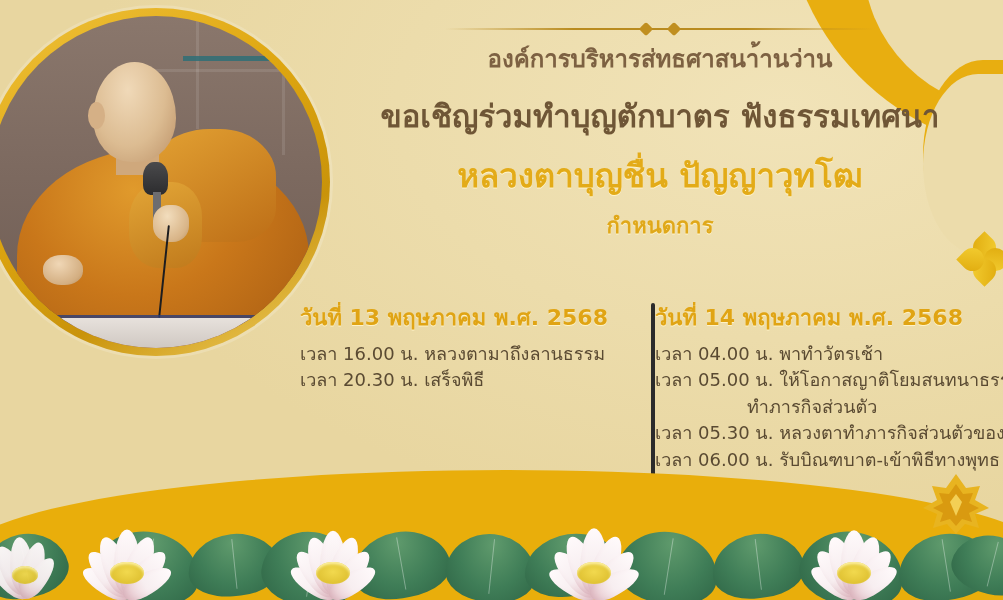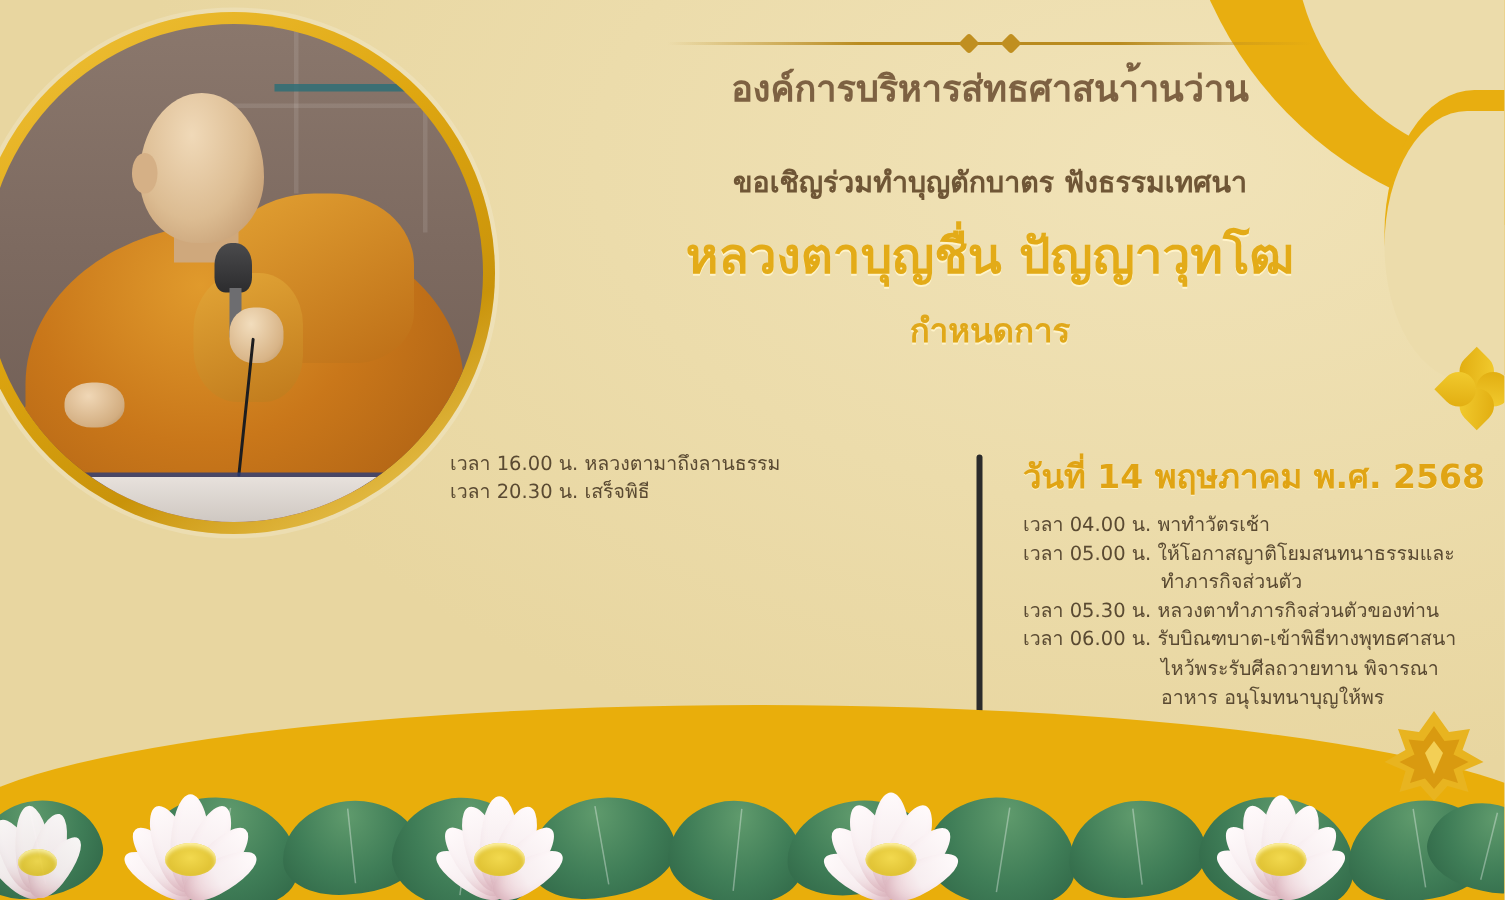"ขอเชิญร่วมทำบุญตักบาตร ฟังธรรมเทศนา" .sub2 { font-size: 19px -> 31px; margin-top: 28px -> 13px }
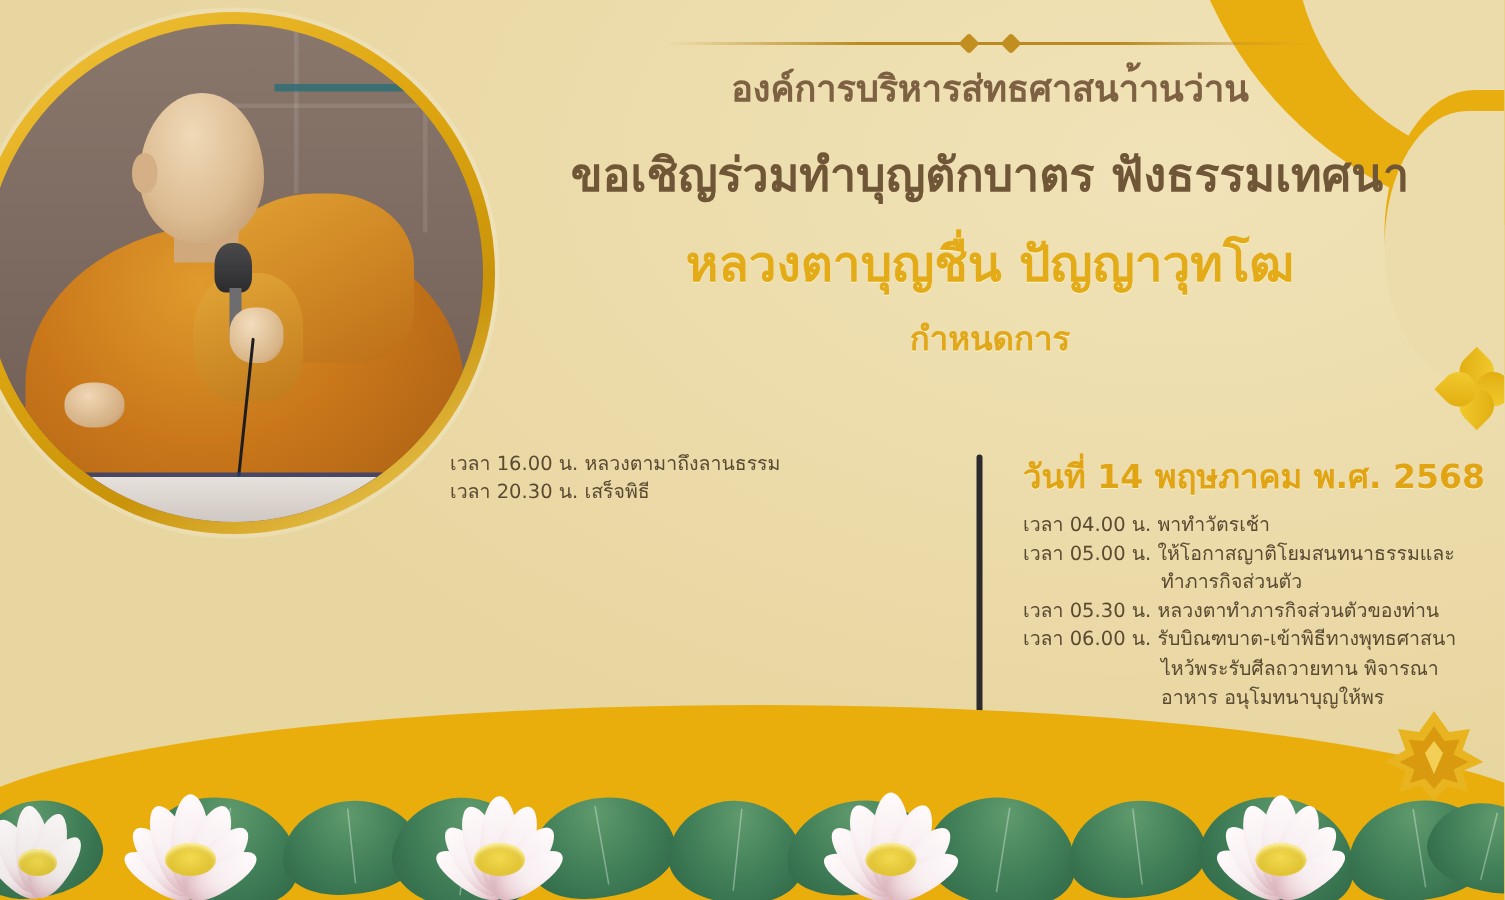"วันที่ 13 พฤษภาคม พ.ศ. 2568" div.day-head { html: none -> <div>วันที่ 13 พฤษภาคม พ.ศ. 2568</div> }
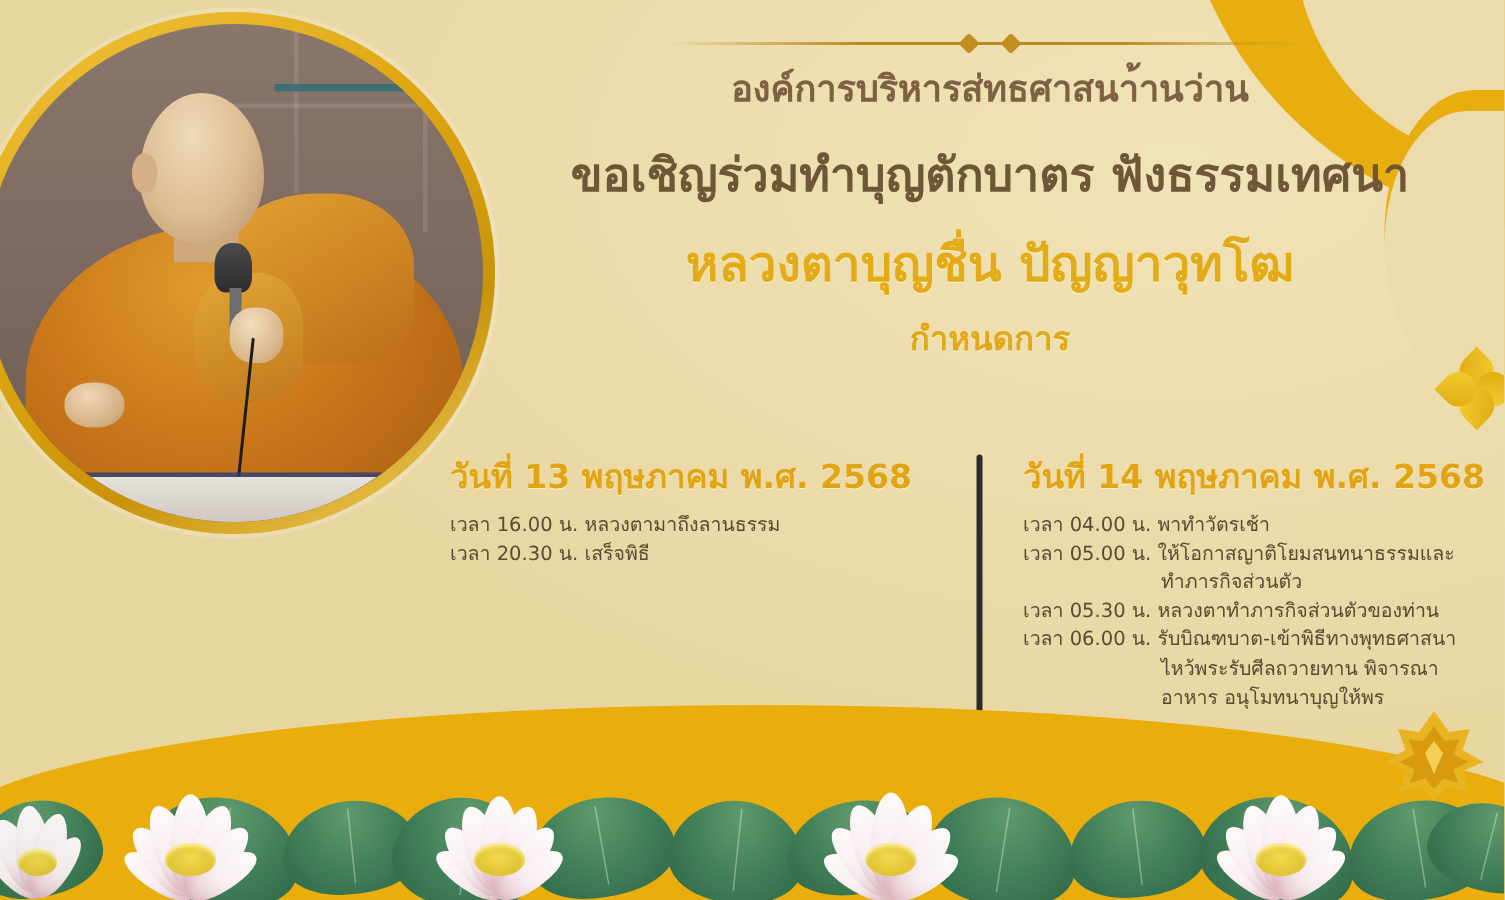"วันที่ 14 พฤษภาคม พ.ศ. 2568" .col.right { padding-left: 31px -> 4px }
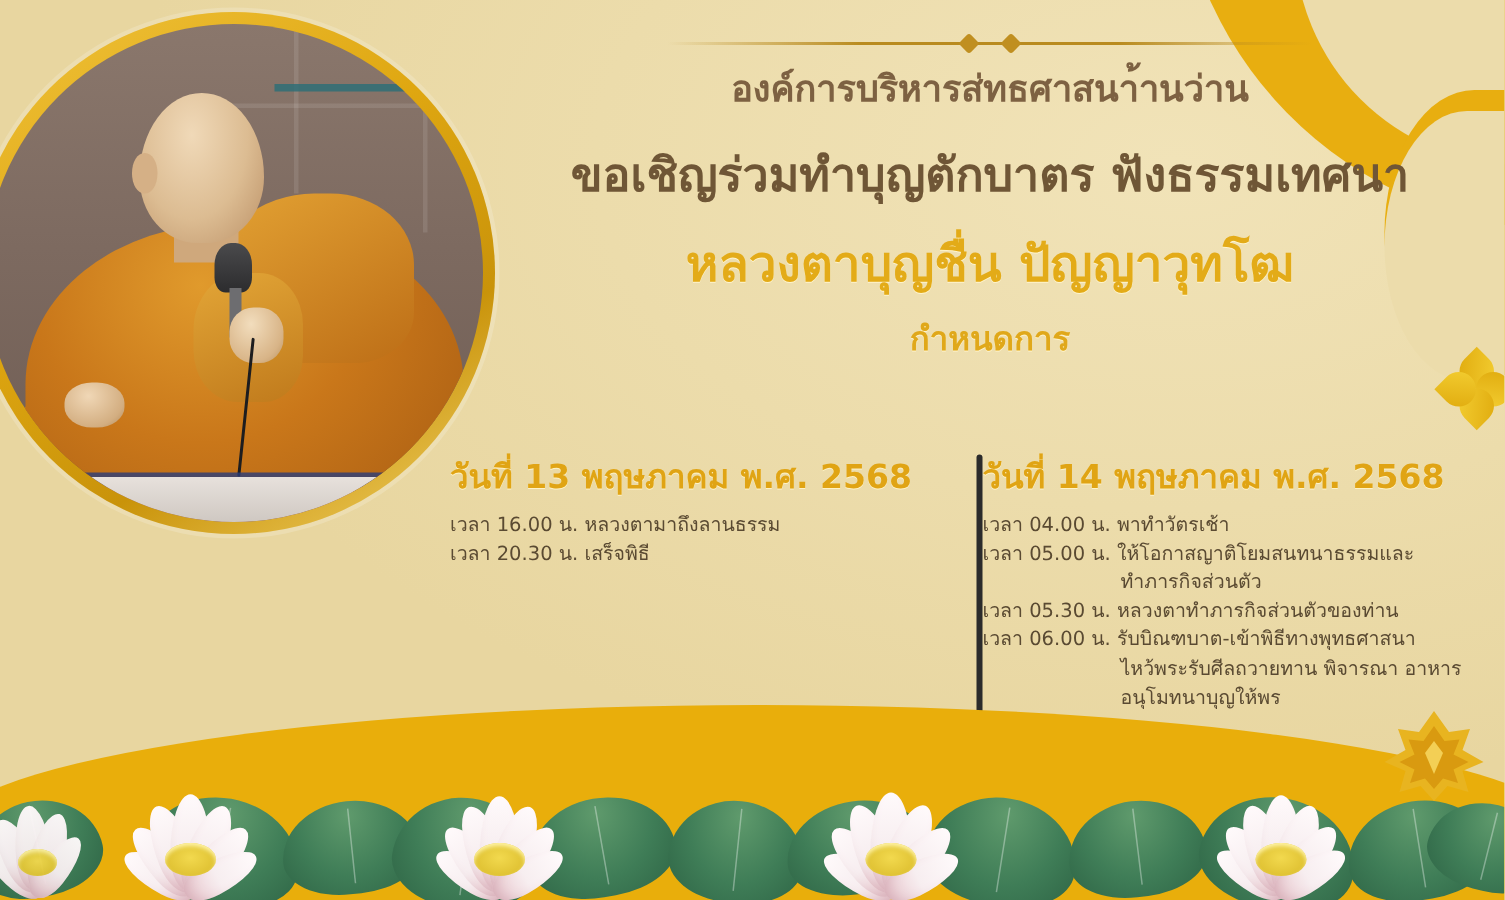"เวลา 16.00 น. หลวงตามาถึงลานธรรม" .ev { font-size: 13px -> 18px }
